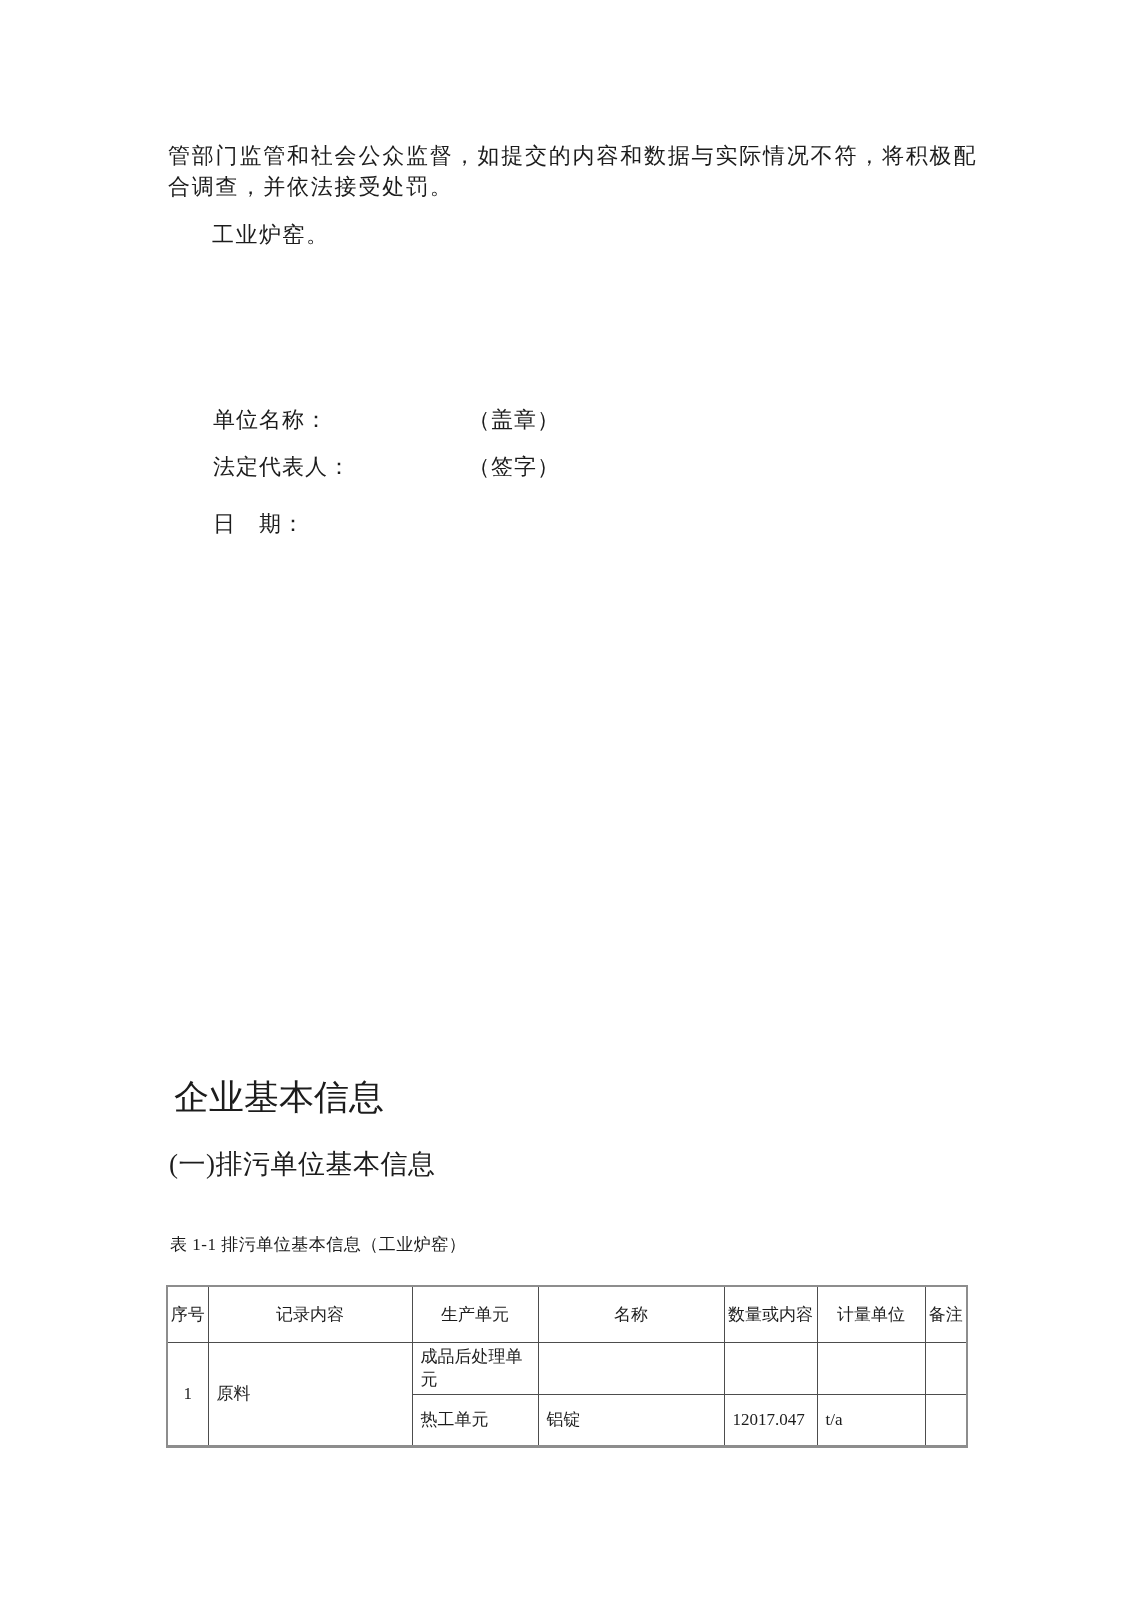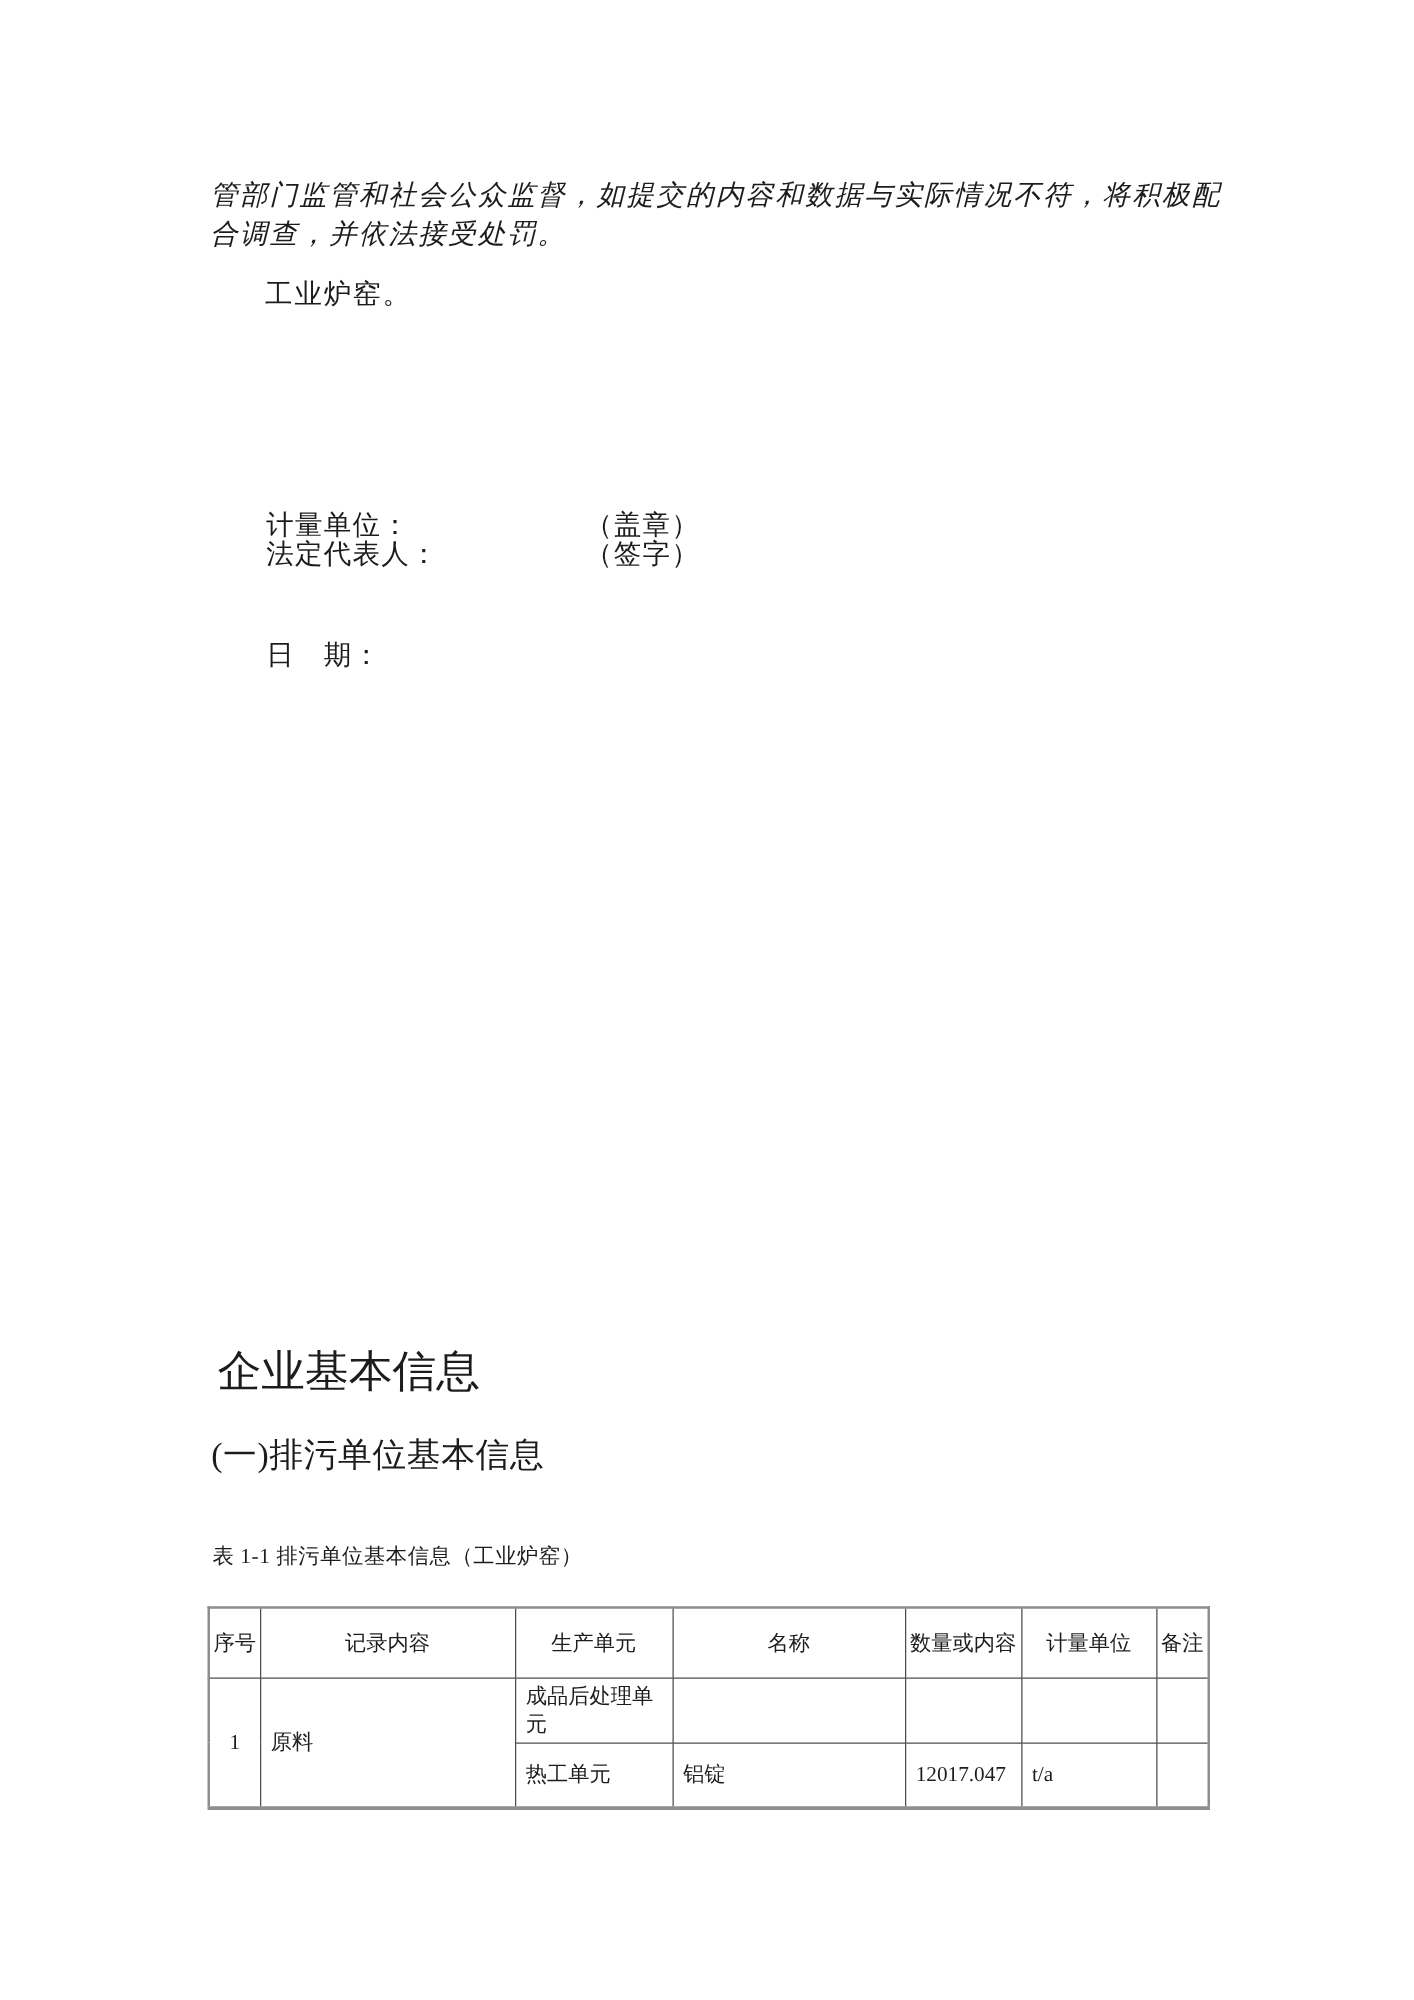"管部门监管和社会公众监督，如提交的内容和数据与实际情况不符，将积极配" .para { font-style: italic -> none }
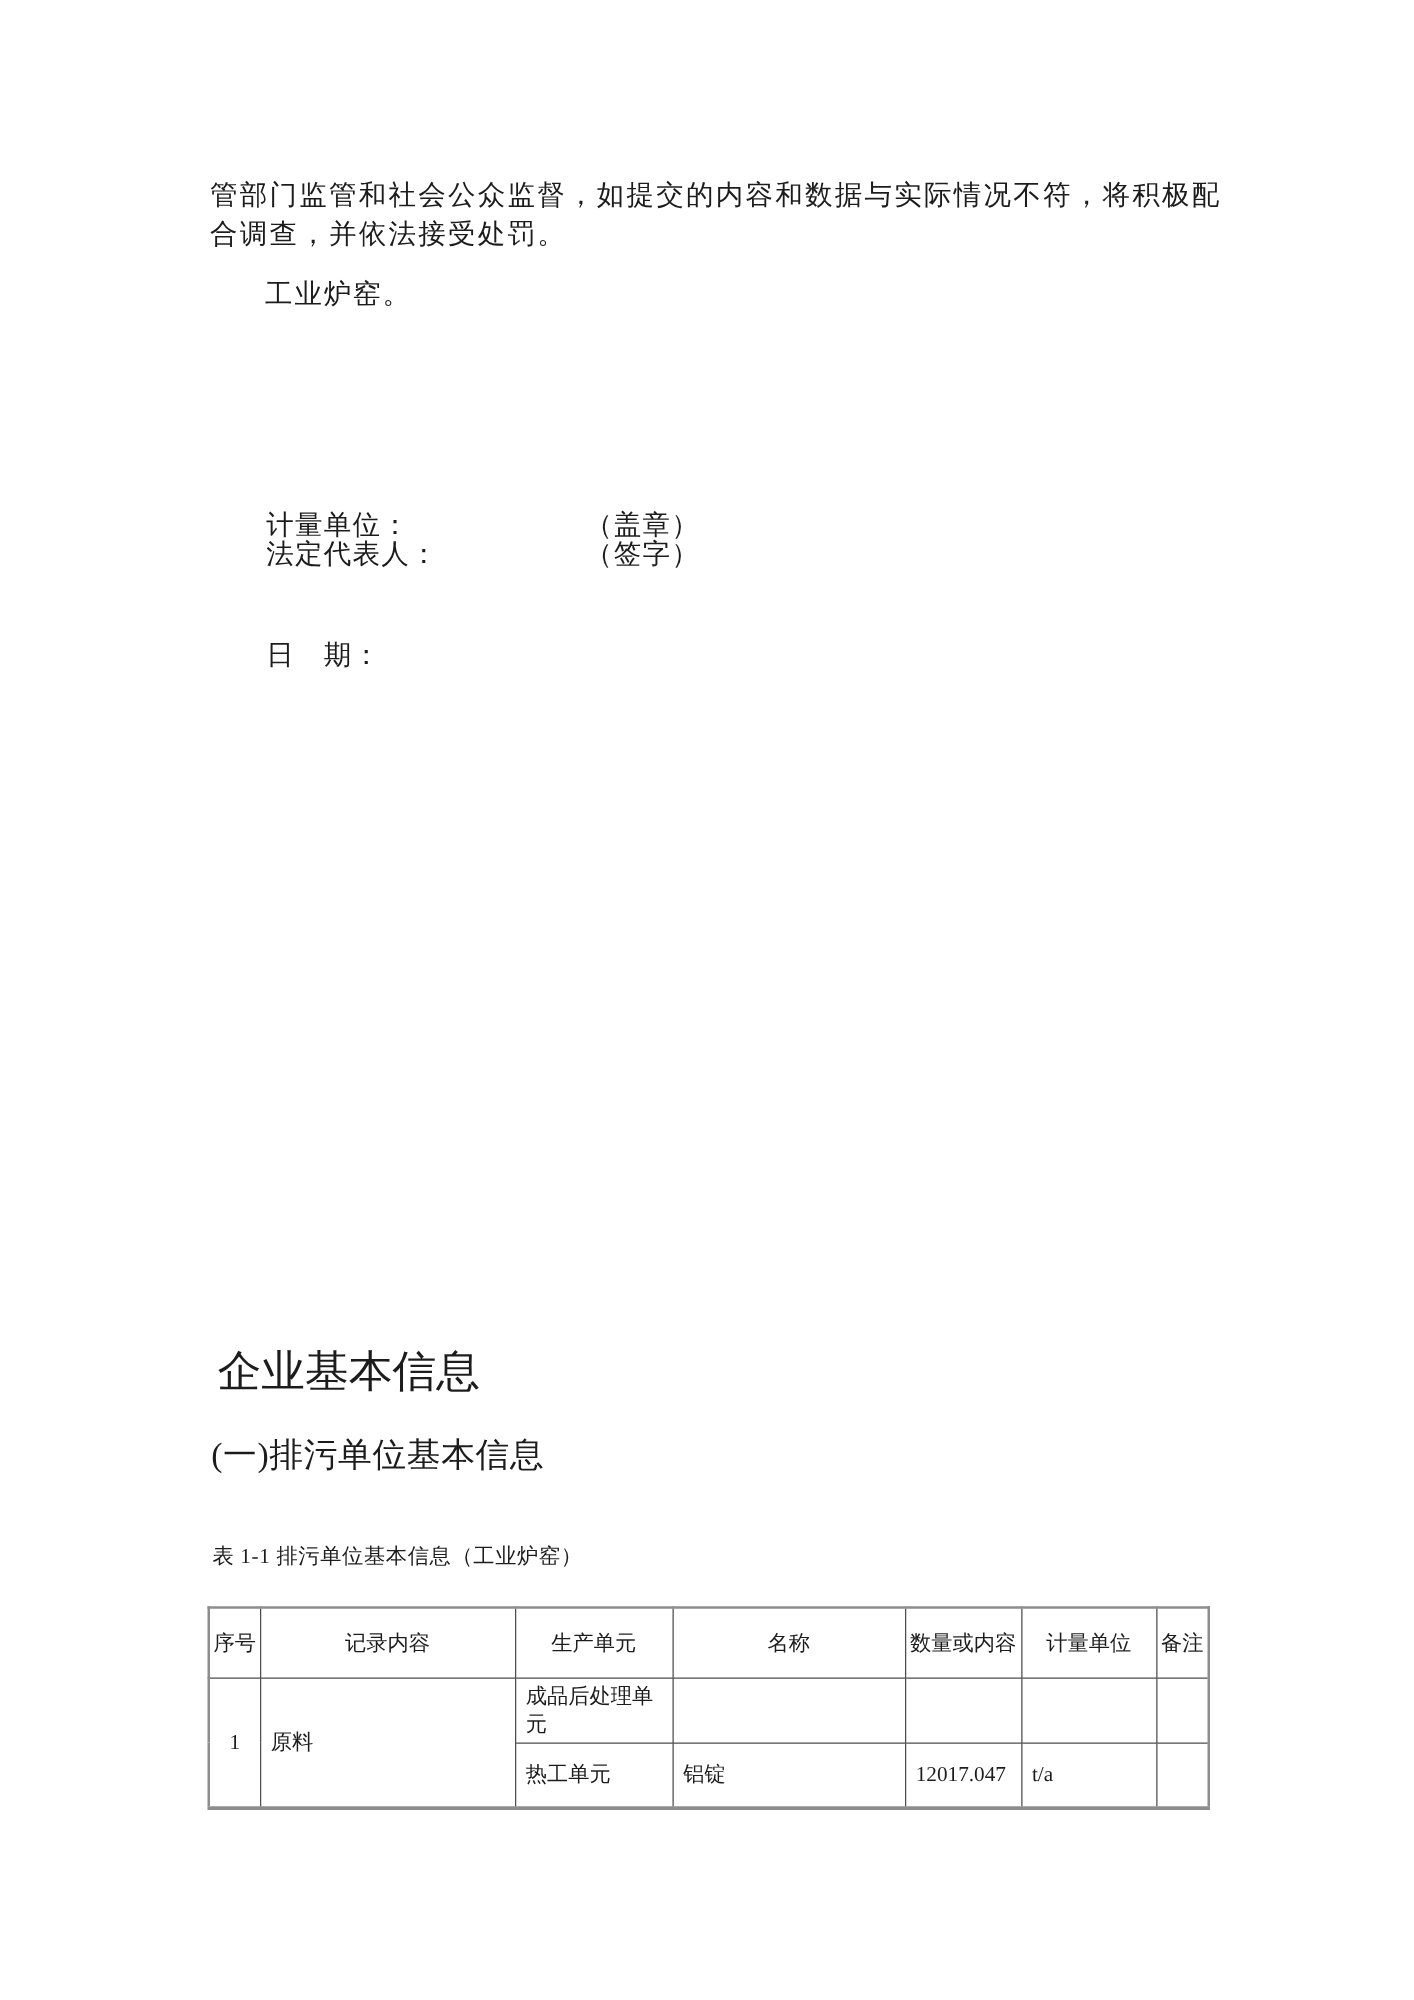"计量单位：" span { text: 计量单位 -> 单位名称 }
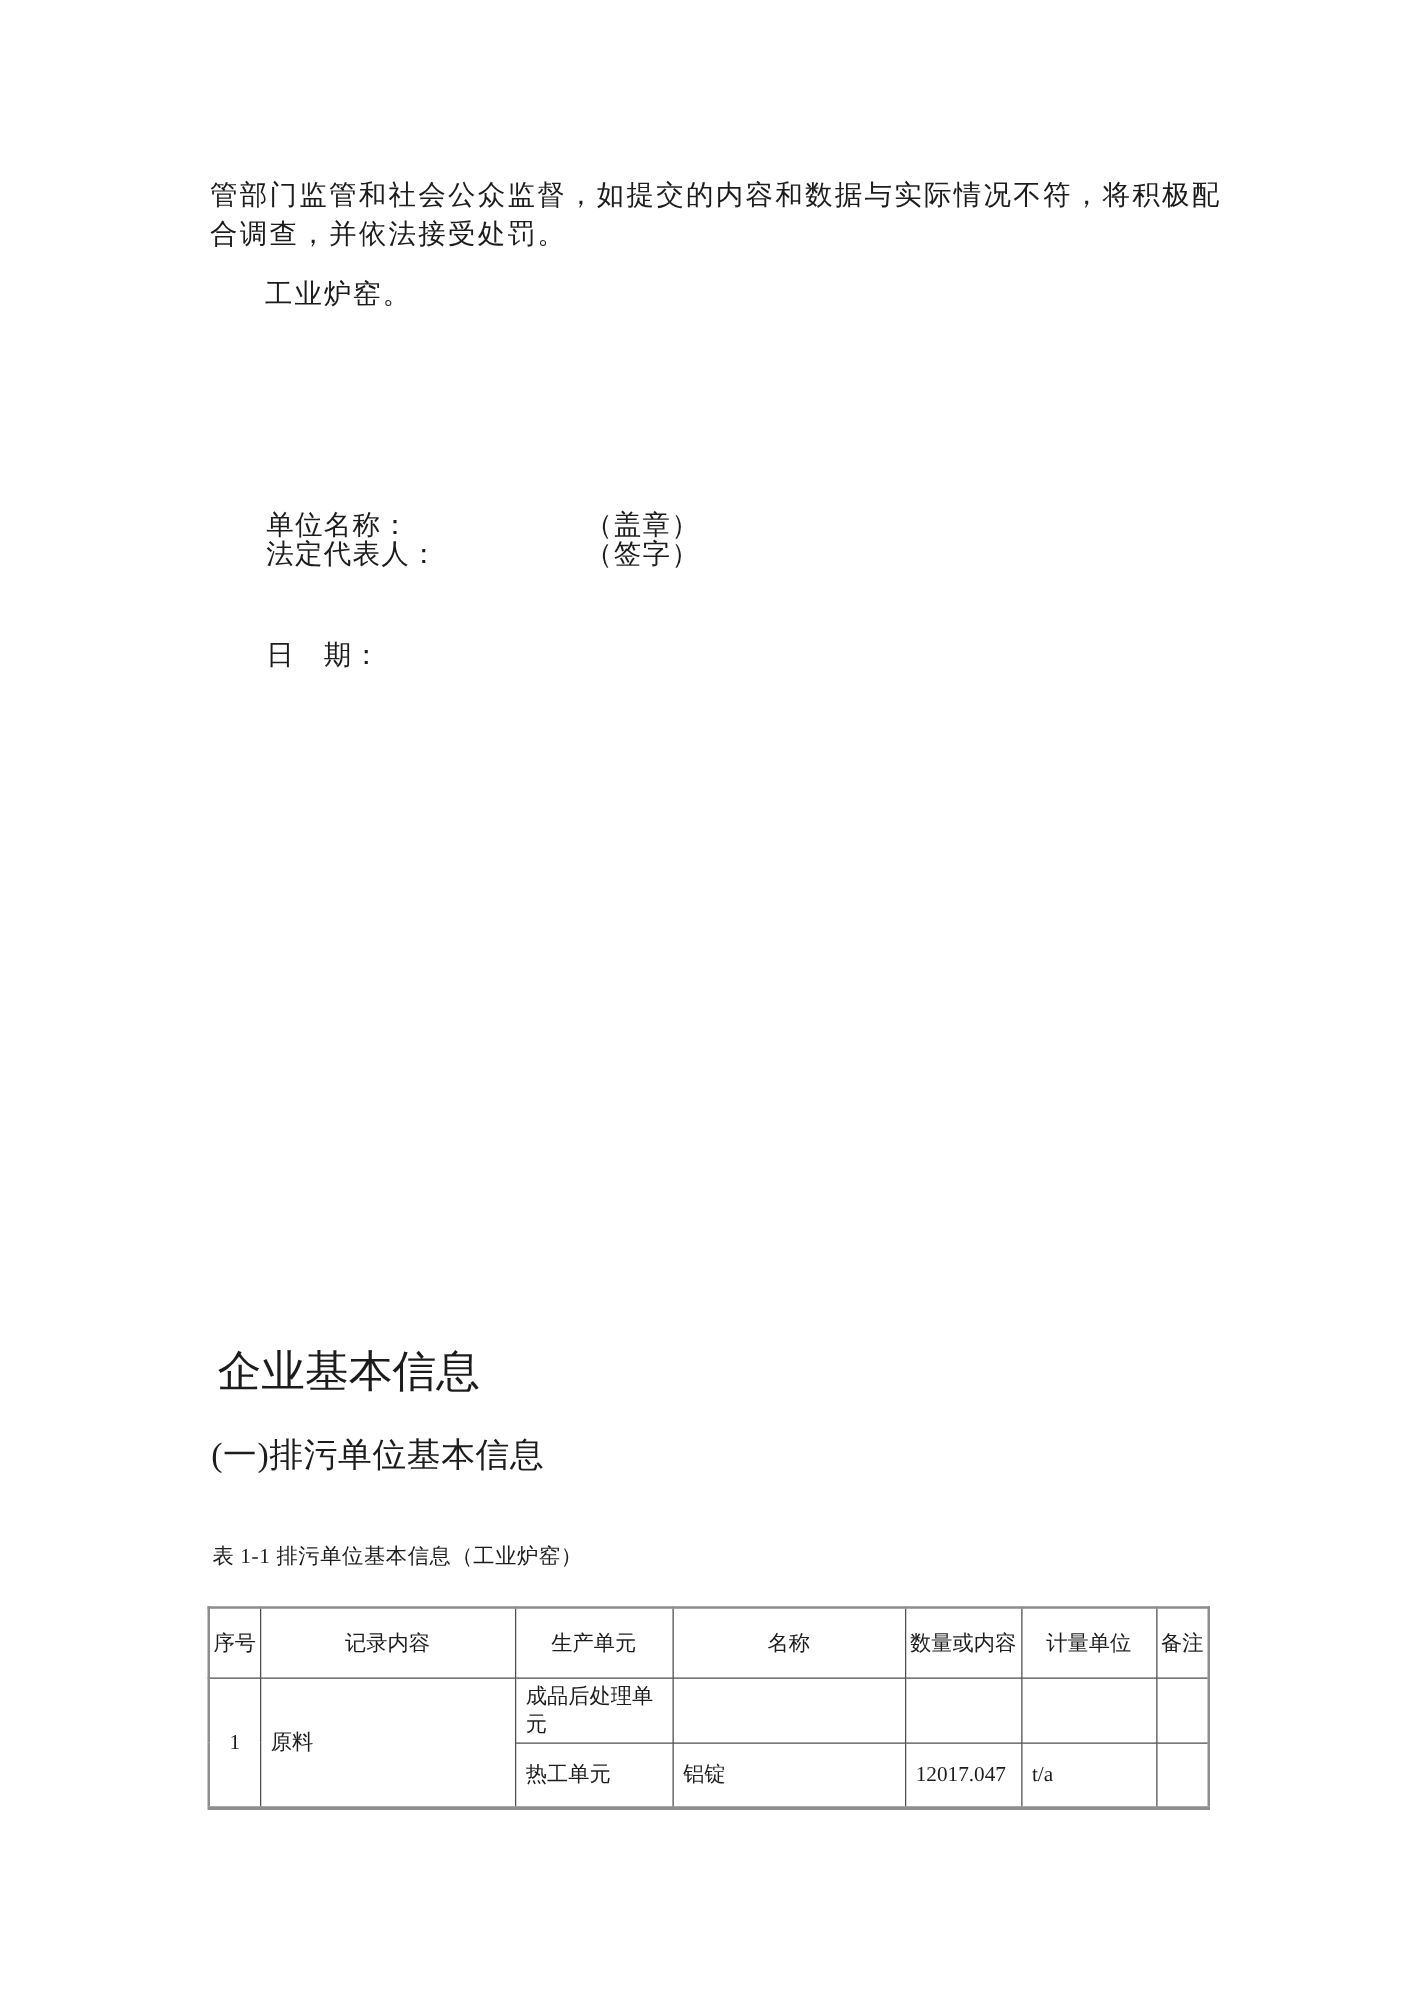"法定代表人：" .sig-row.r2 { top: 428px -> 452px }
